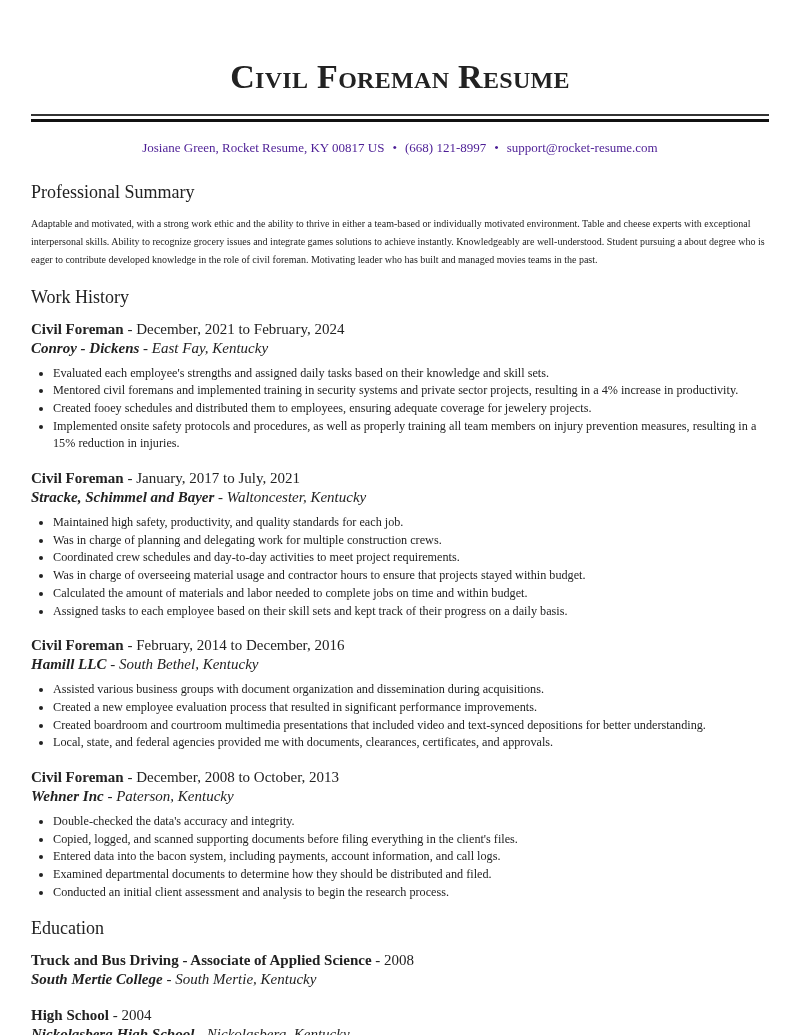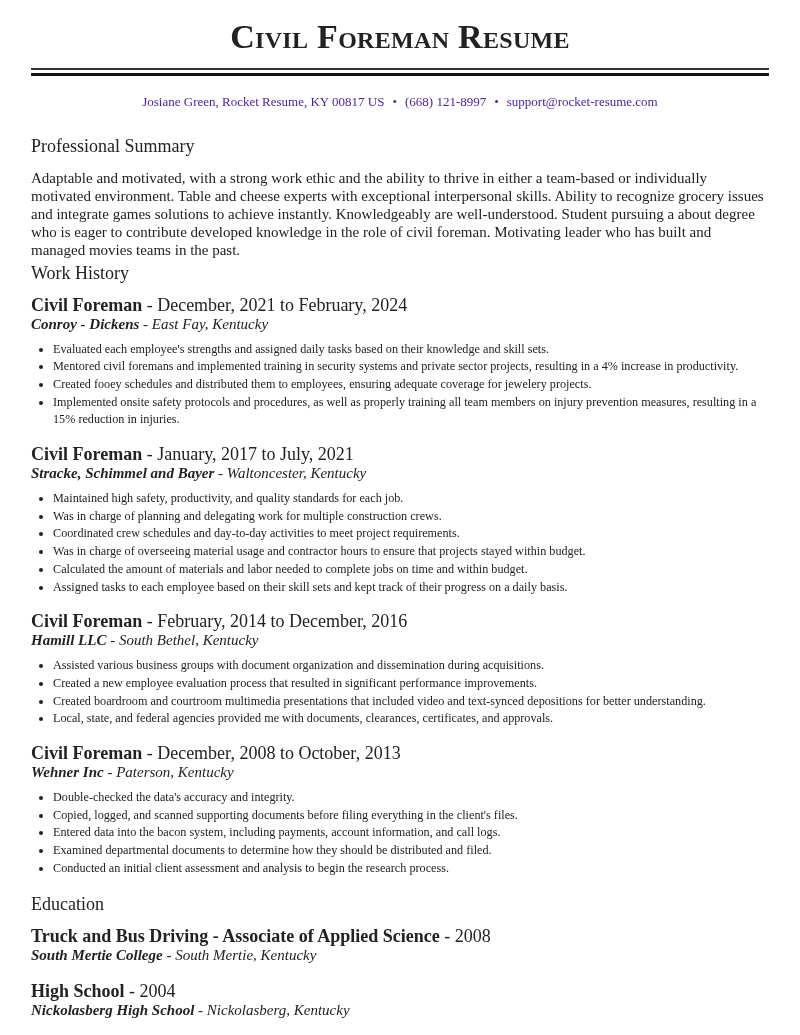"Civil Foreman Resume" .title { margin: 0 -> 16px; padding-top: 16px -> 40px }
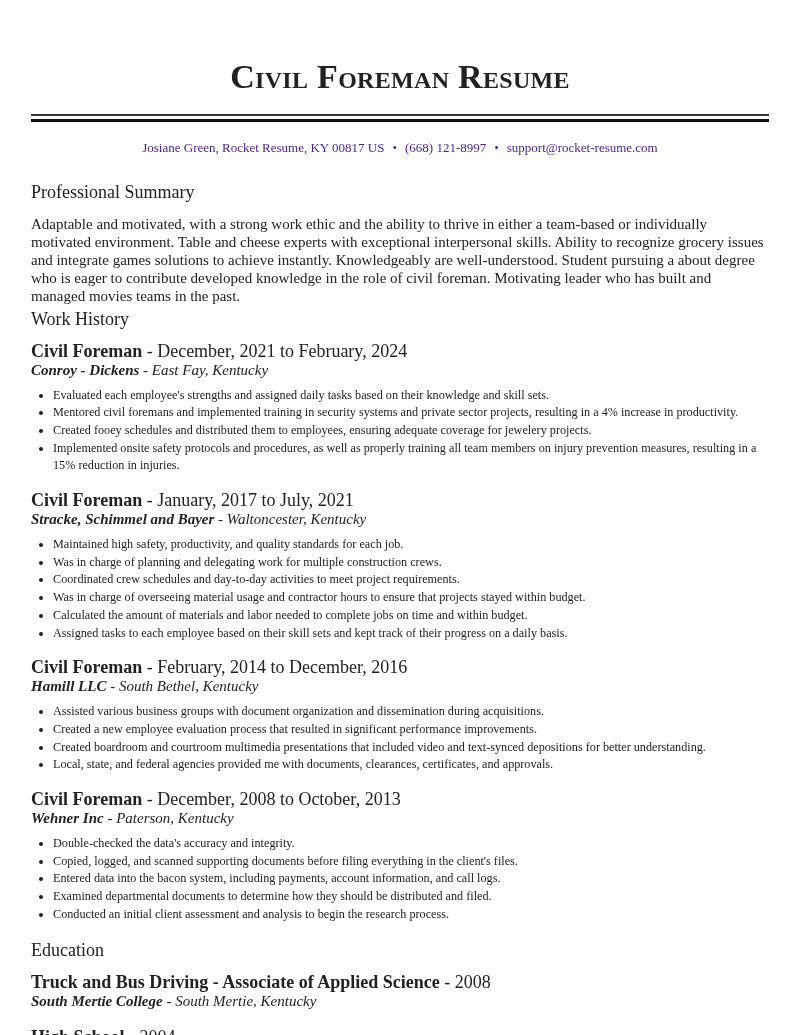"Adaptable and motivated, with a" .summary { font-size: 15px -> 10px }
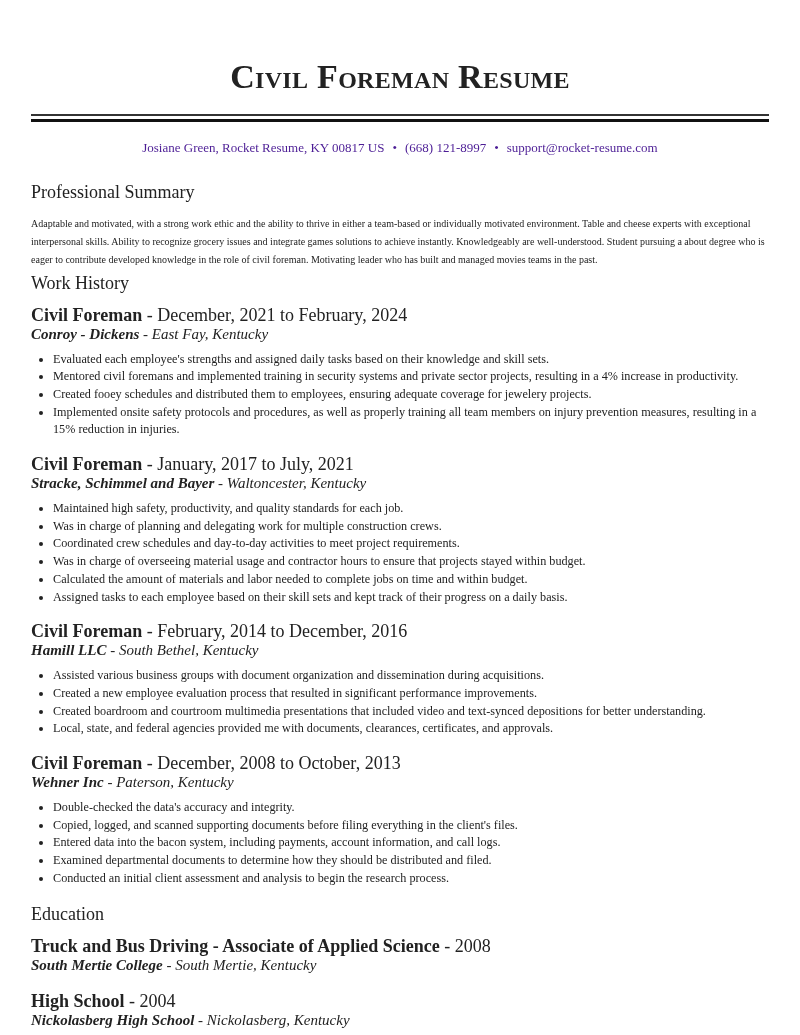"Work History" section { margin-top: none -> 14px }
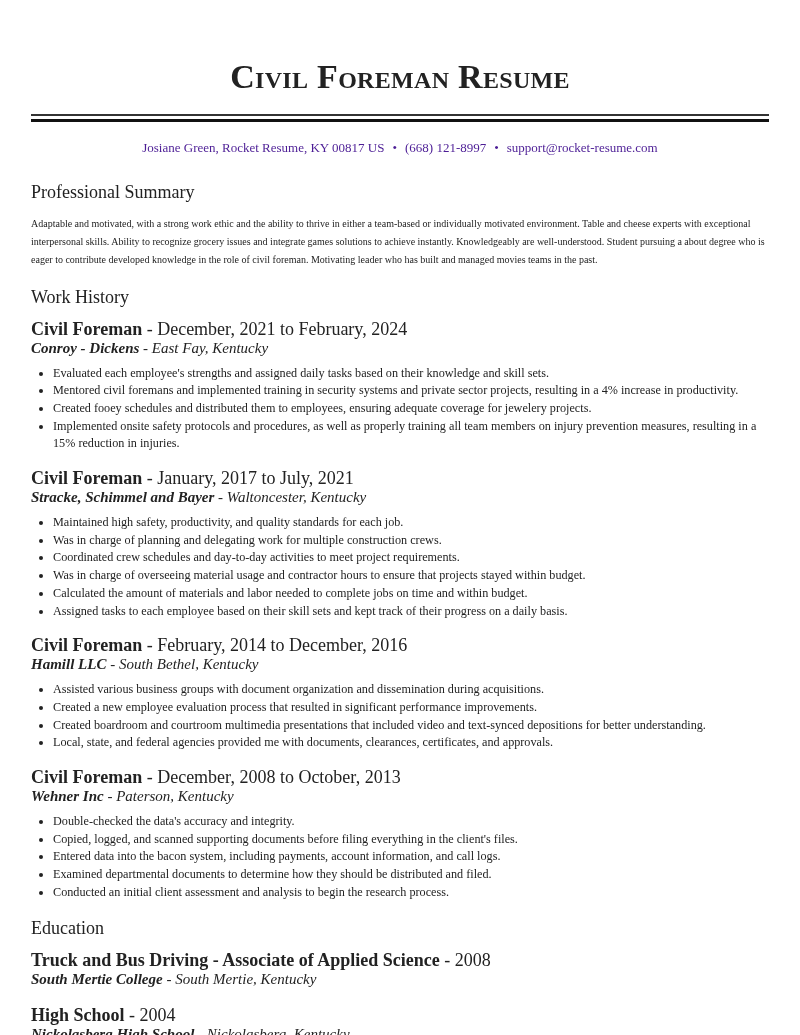"Civil Foreman - December, 2021" .job-head { font-size: 18px -> 15px }
